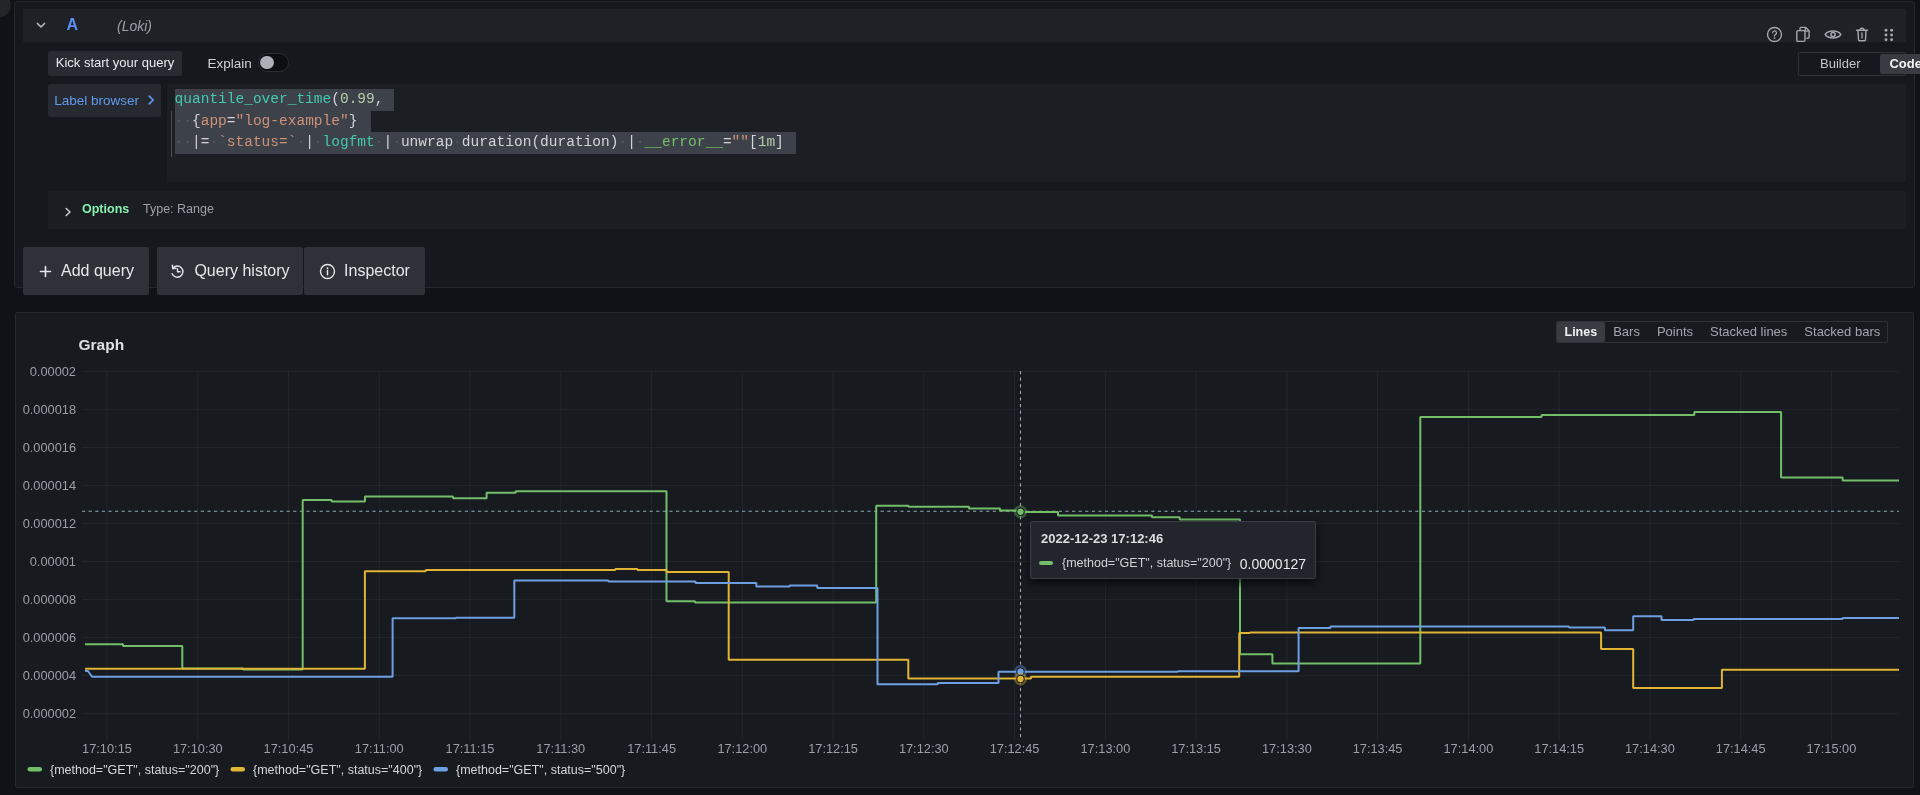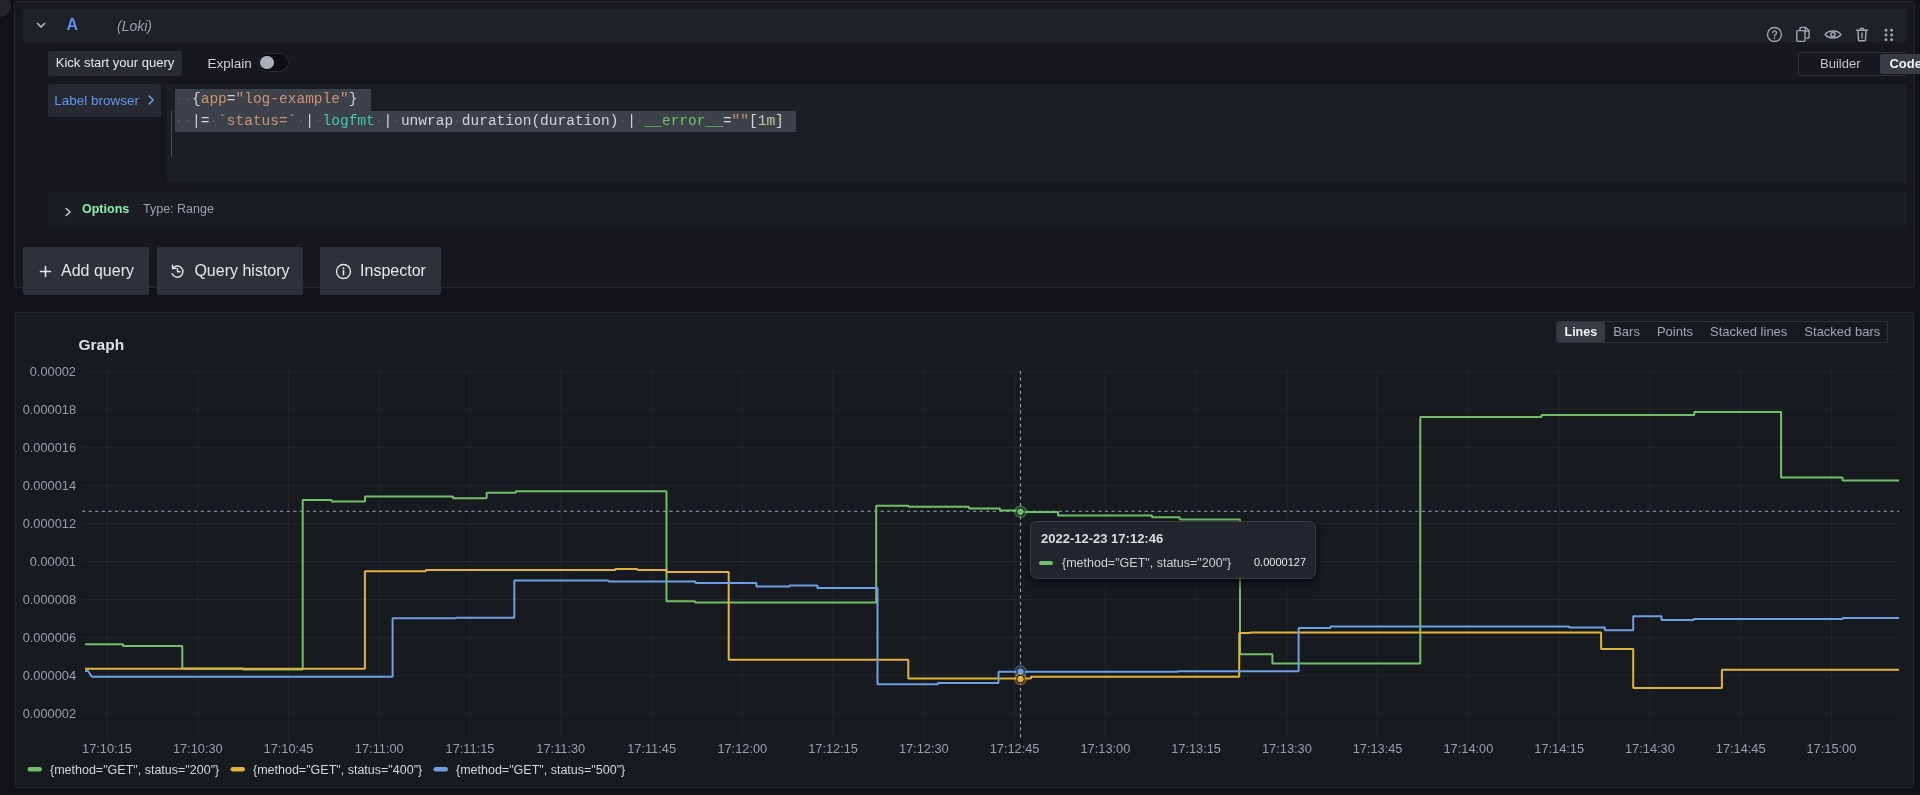"quantile_over_time(0.99," div.cl { html: none -> <div><span></span><span><span>quantile_over_time</span><span>(</span><span>0.99</span><span>,</span></span></div> }
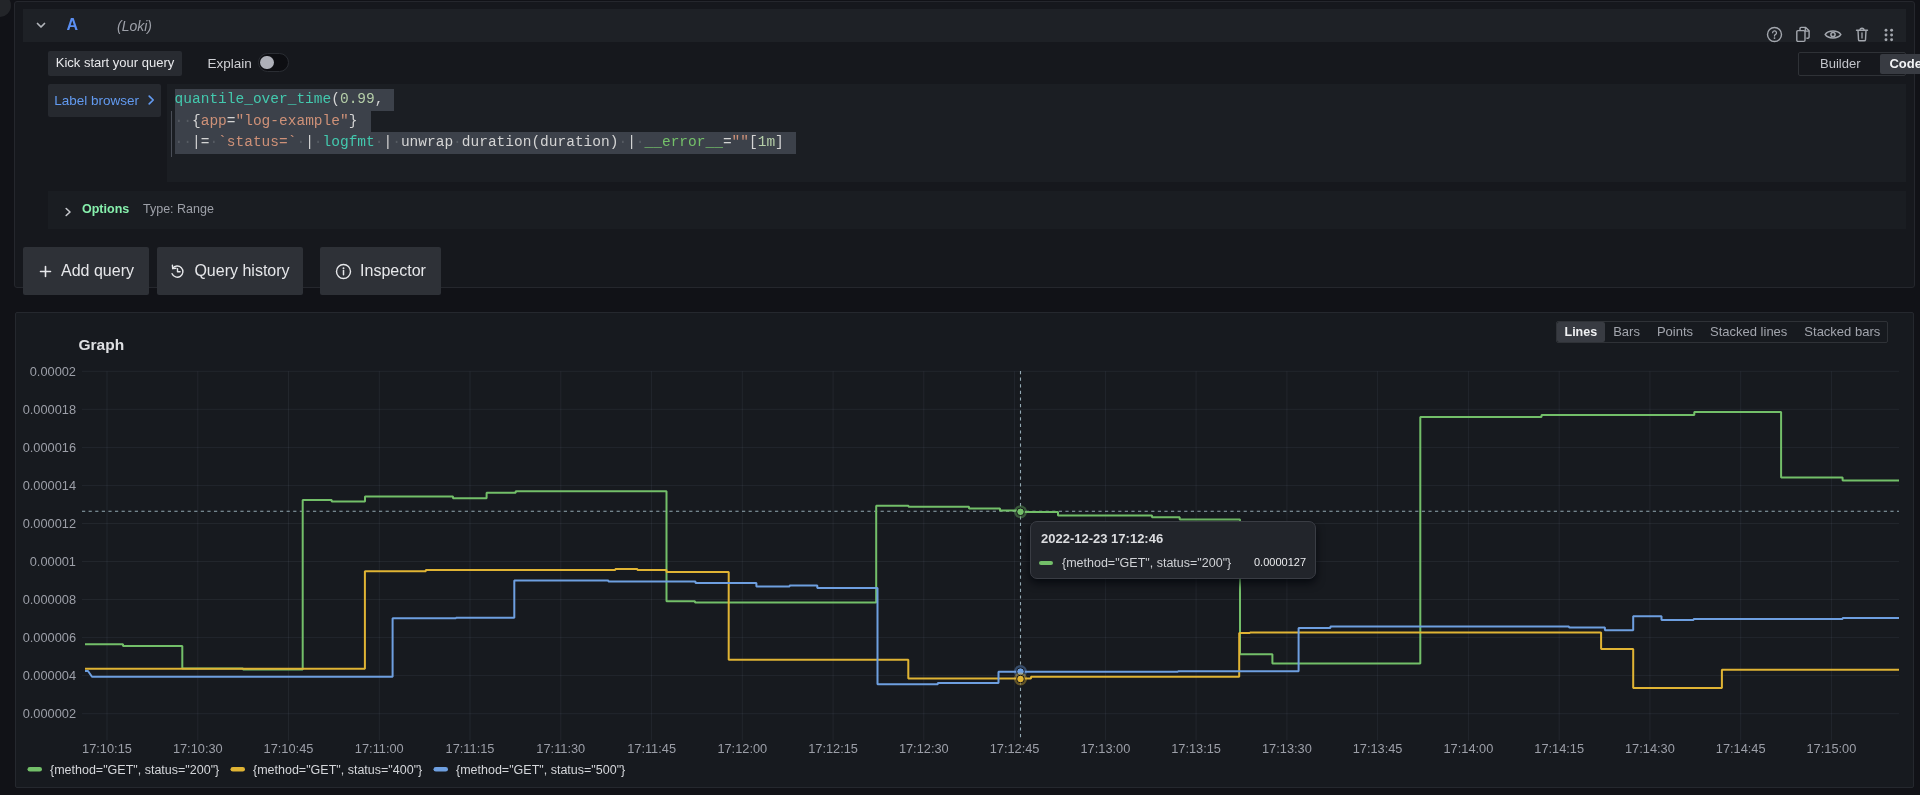"Inspector" div.btn { left: 320px -> 304px }
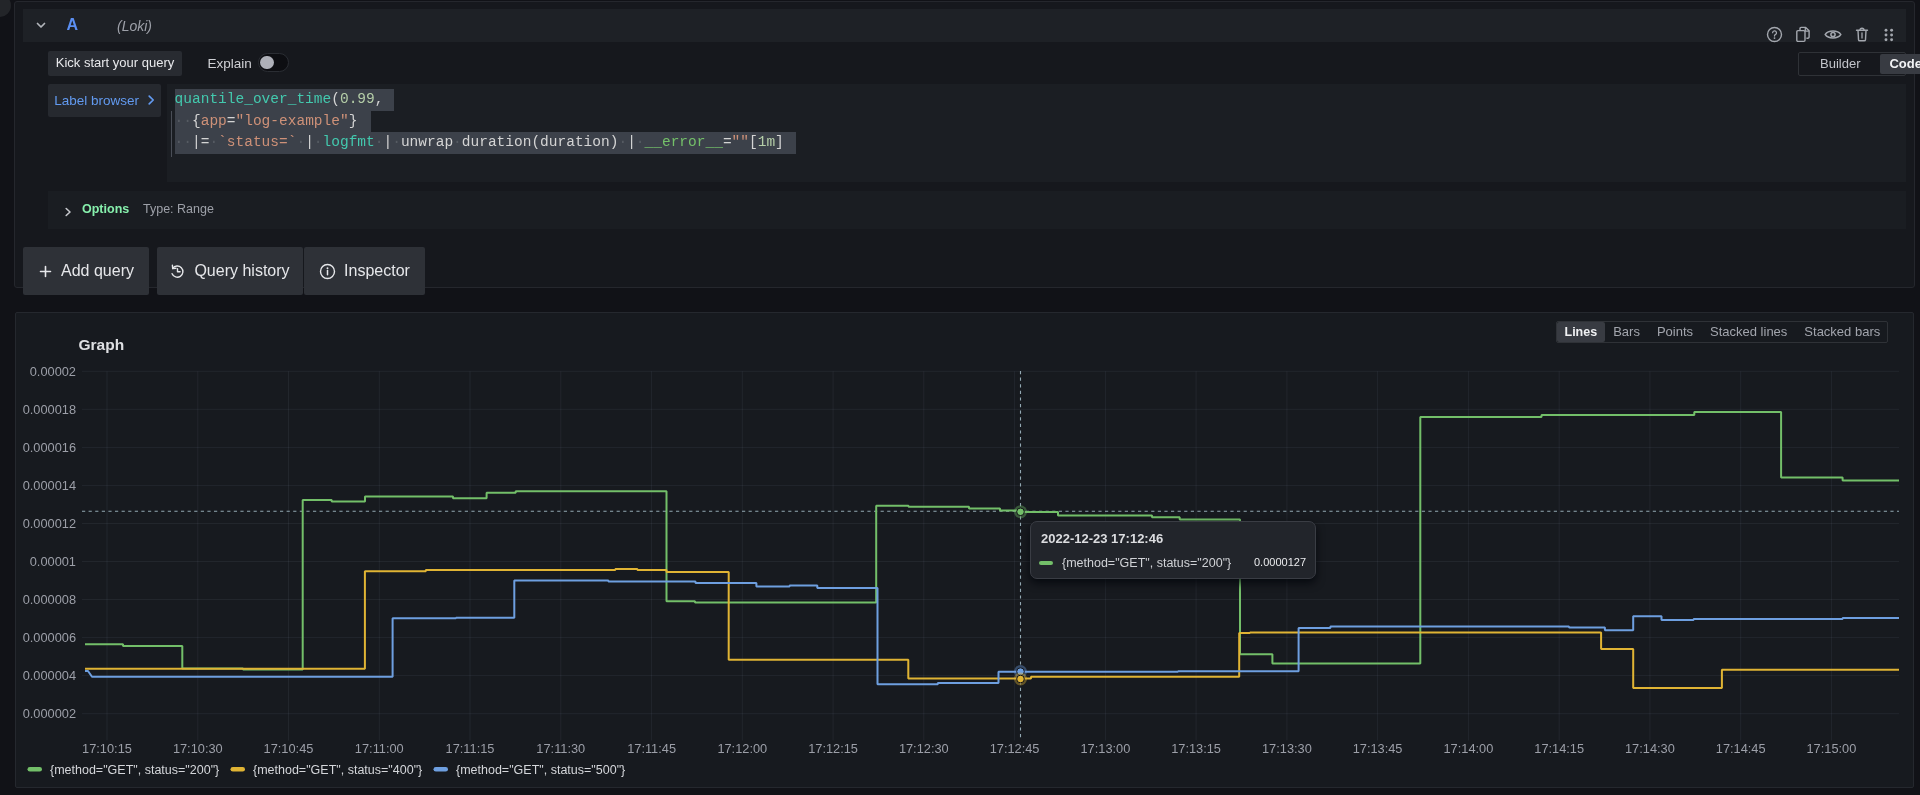"2022-12-23 17:12:46" #tooltip { border-radius: 7px -> 2px }
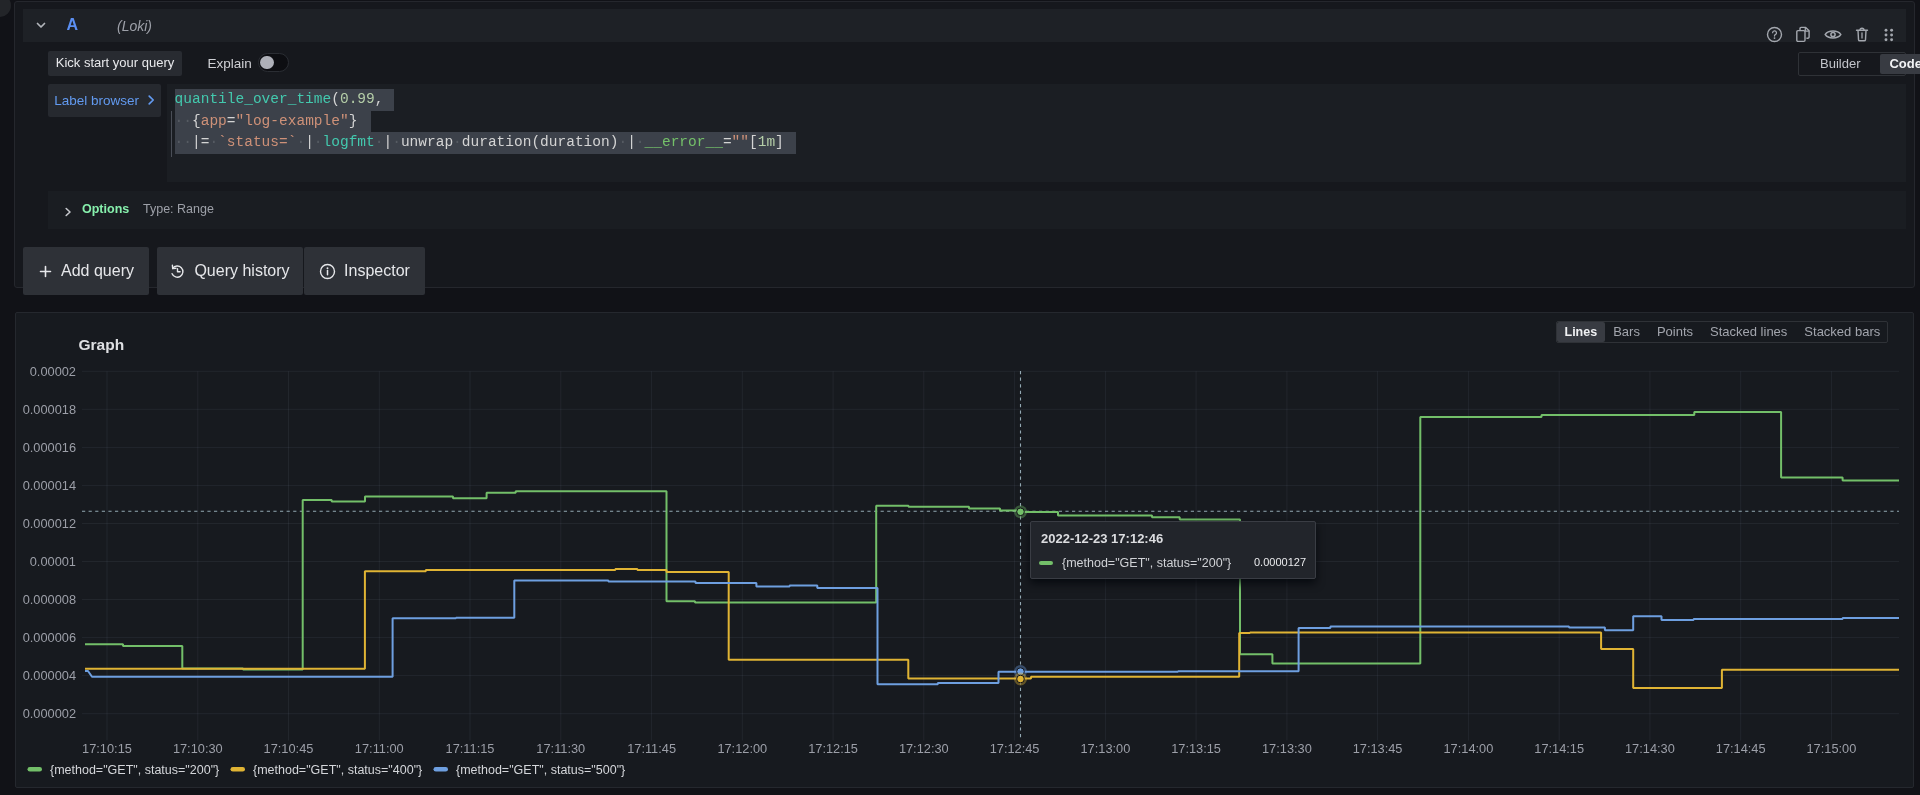"0.0000127" #tooltip .vl { font-size: 11px -> 14px }
